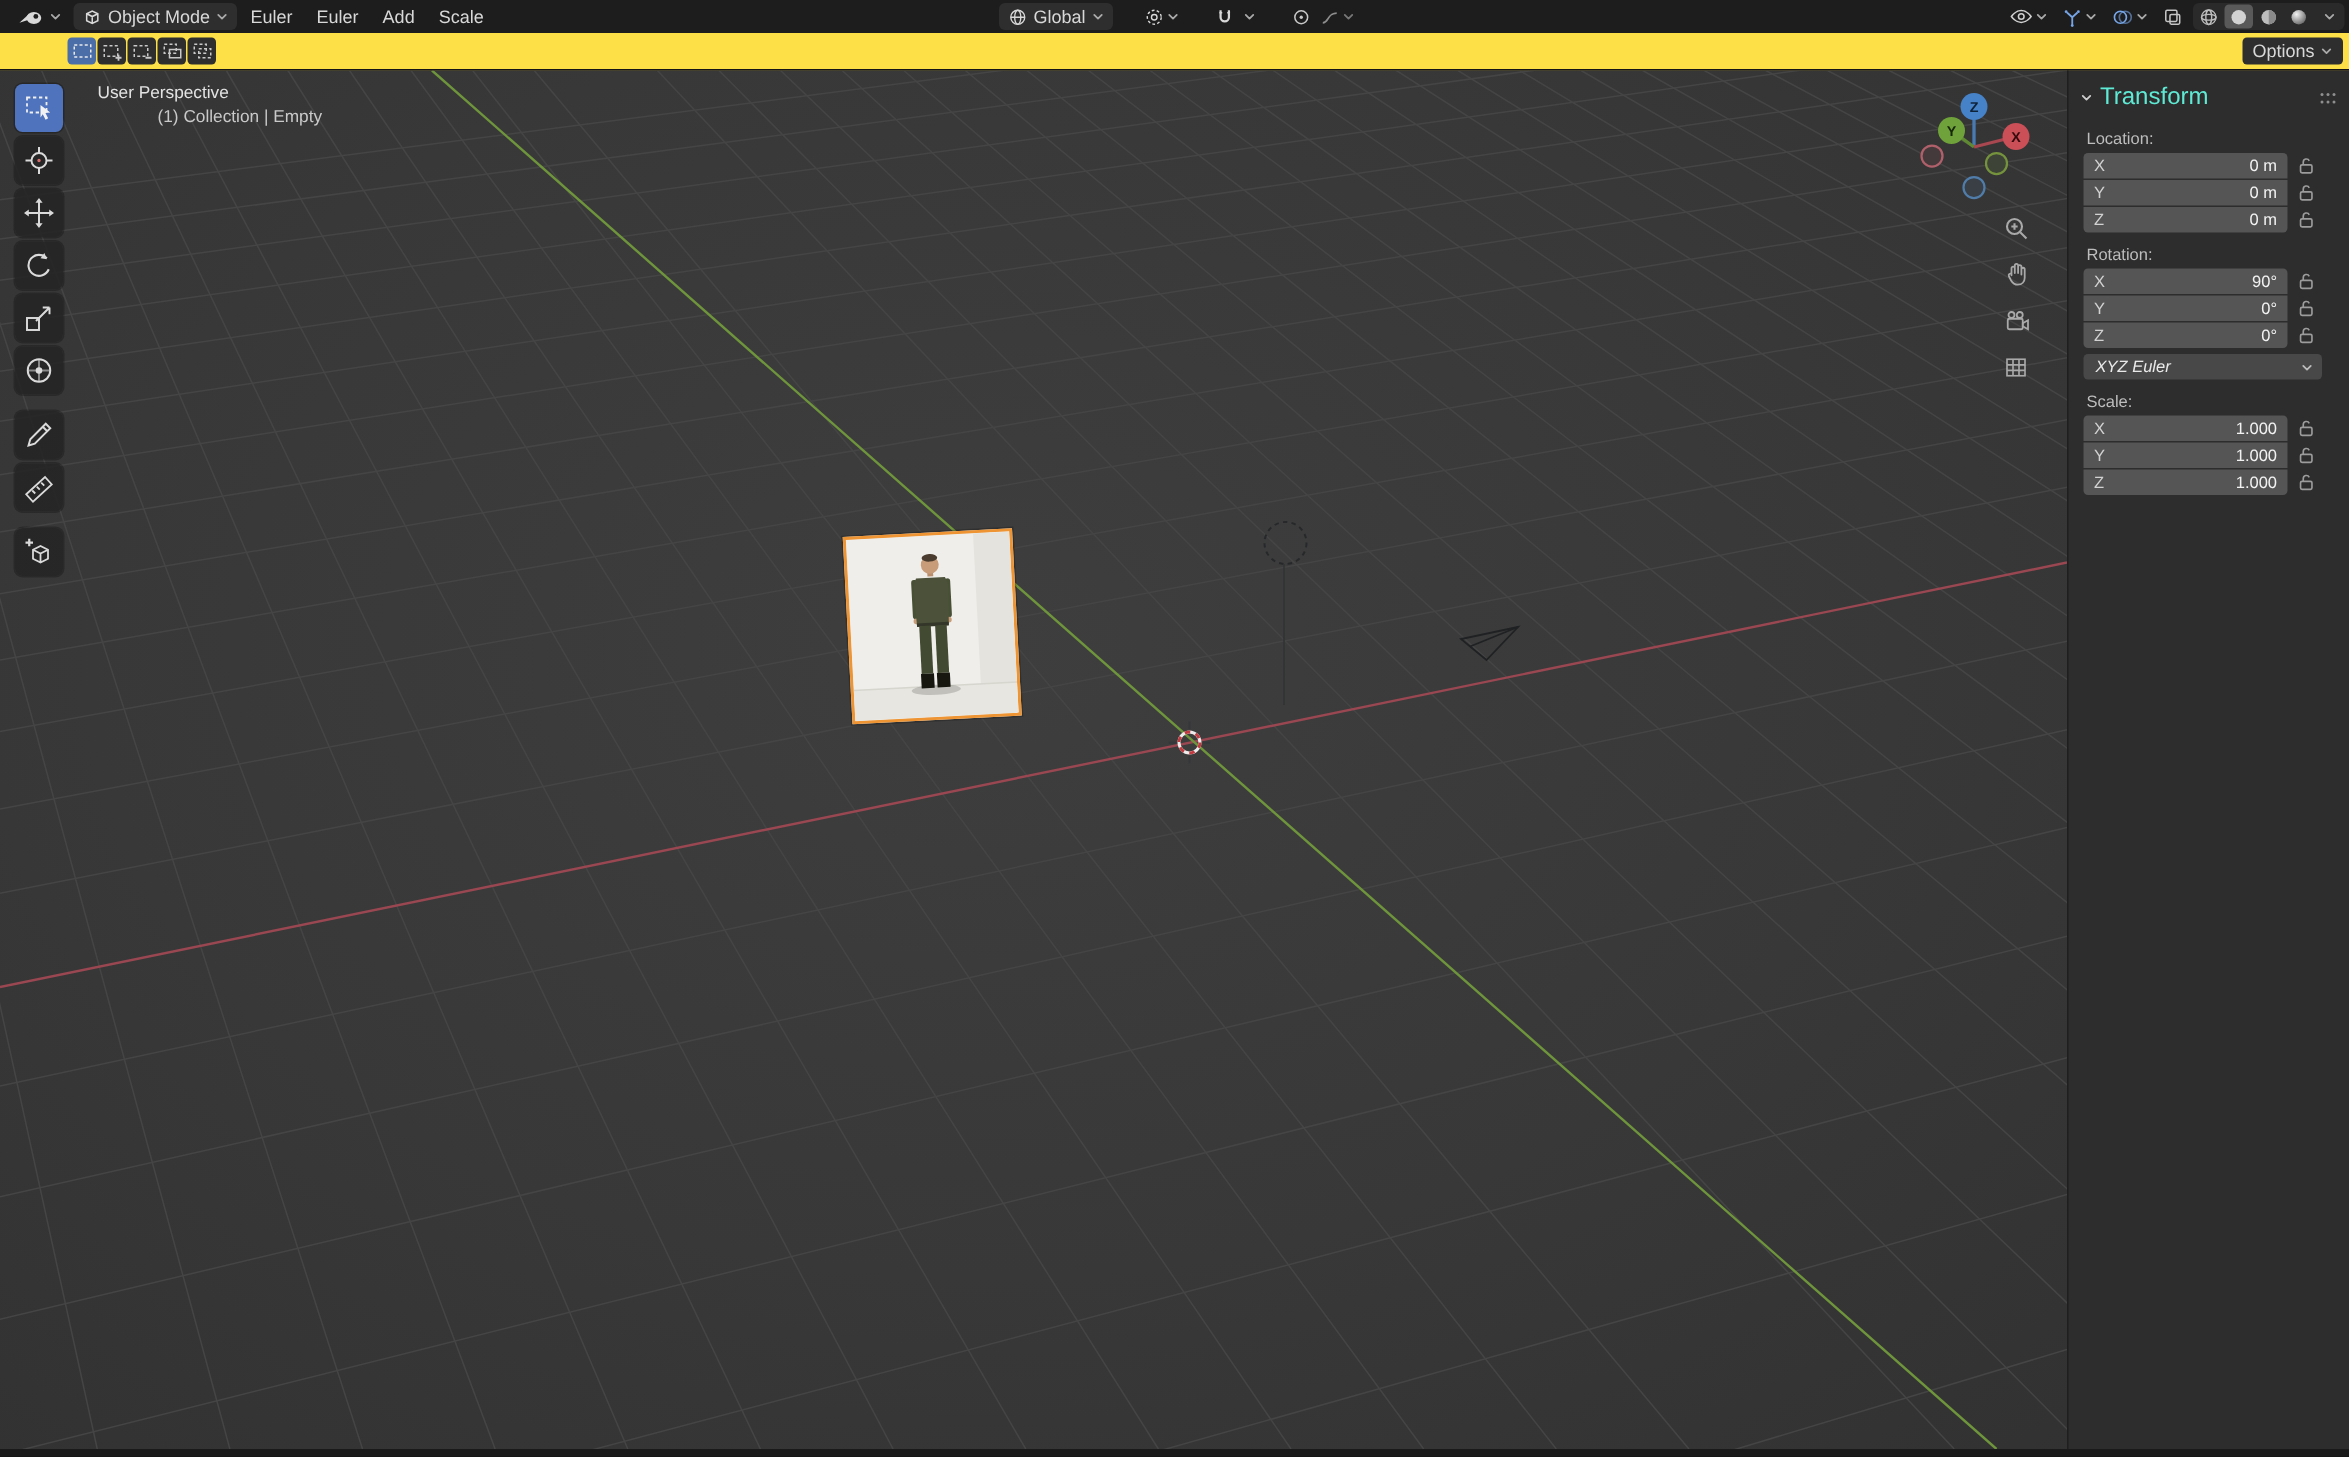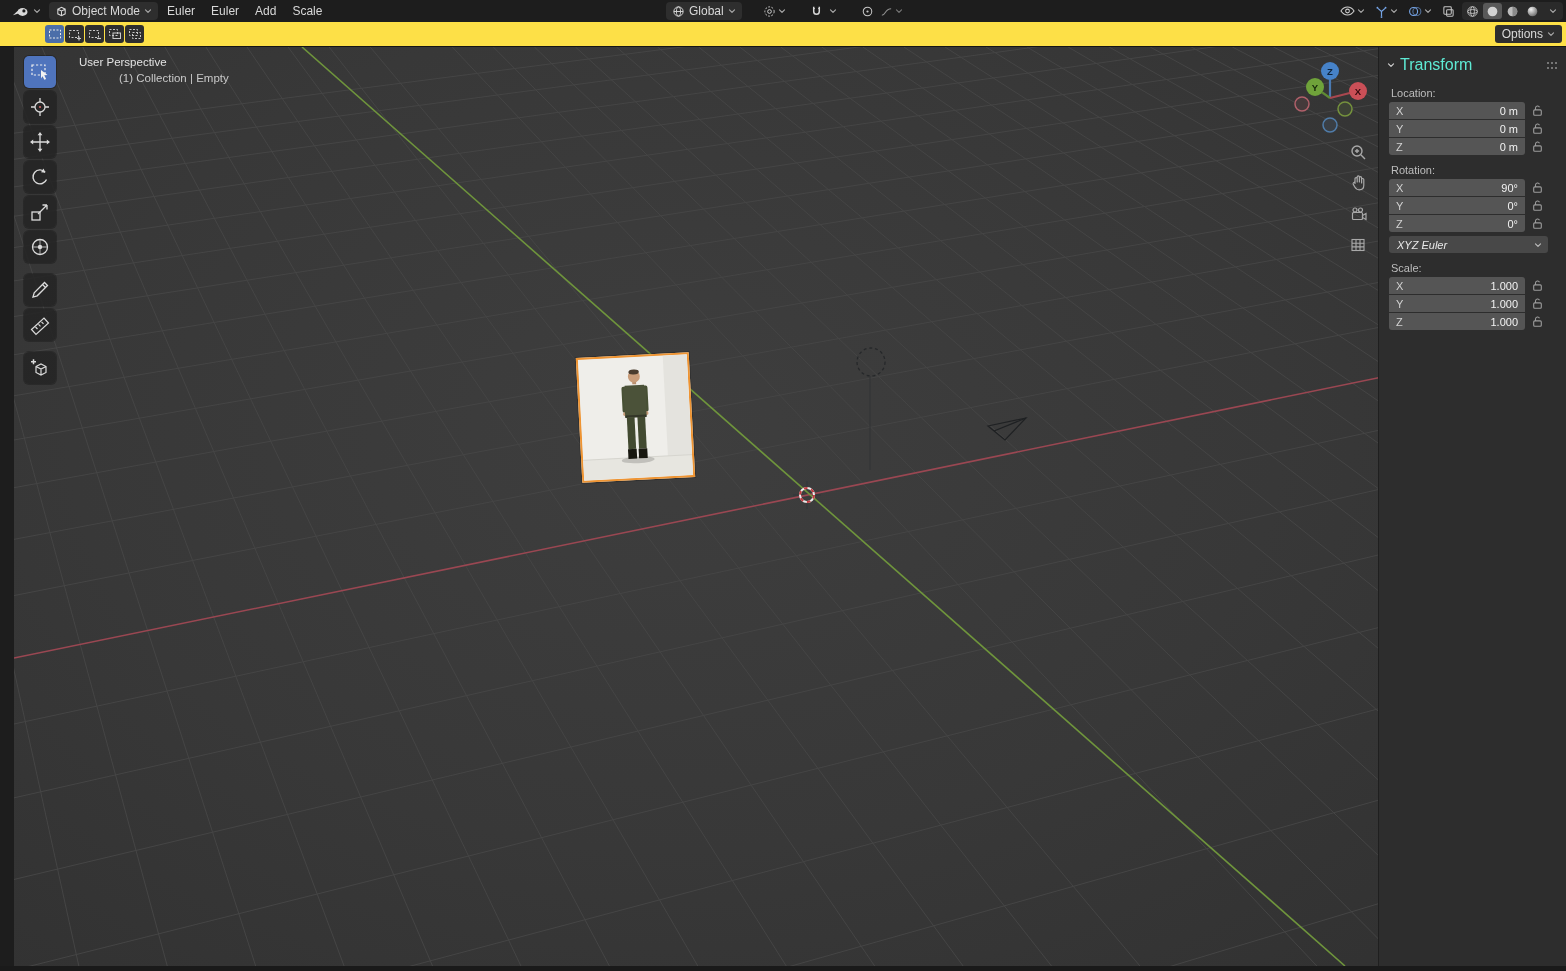"User Perspective" .viewport { left: 14px -> 0 }
